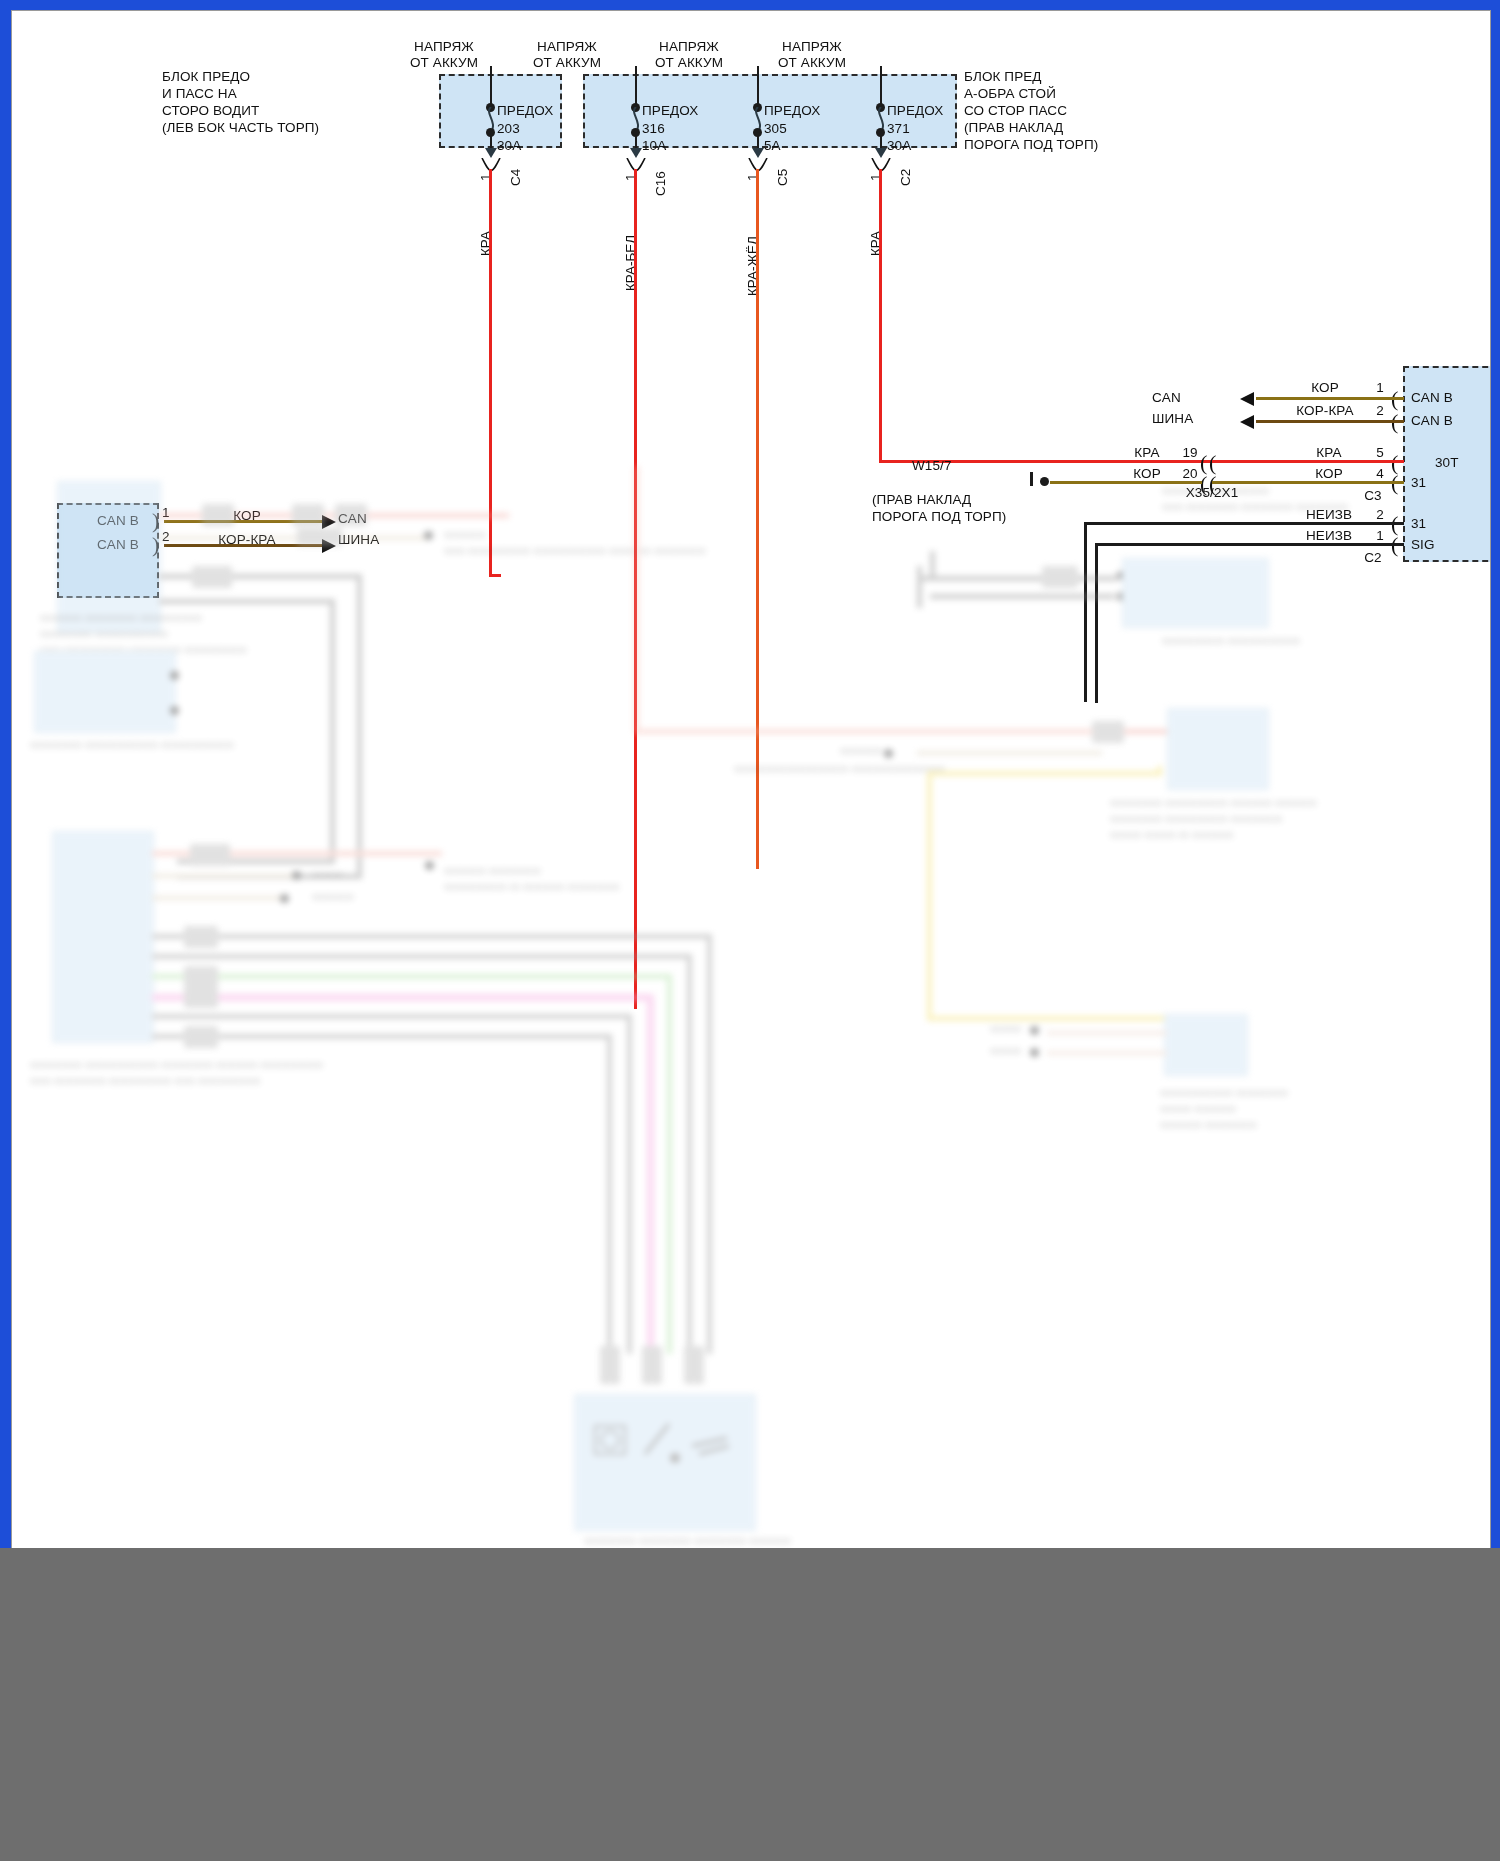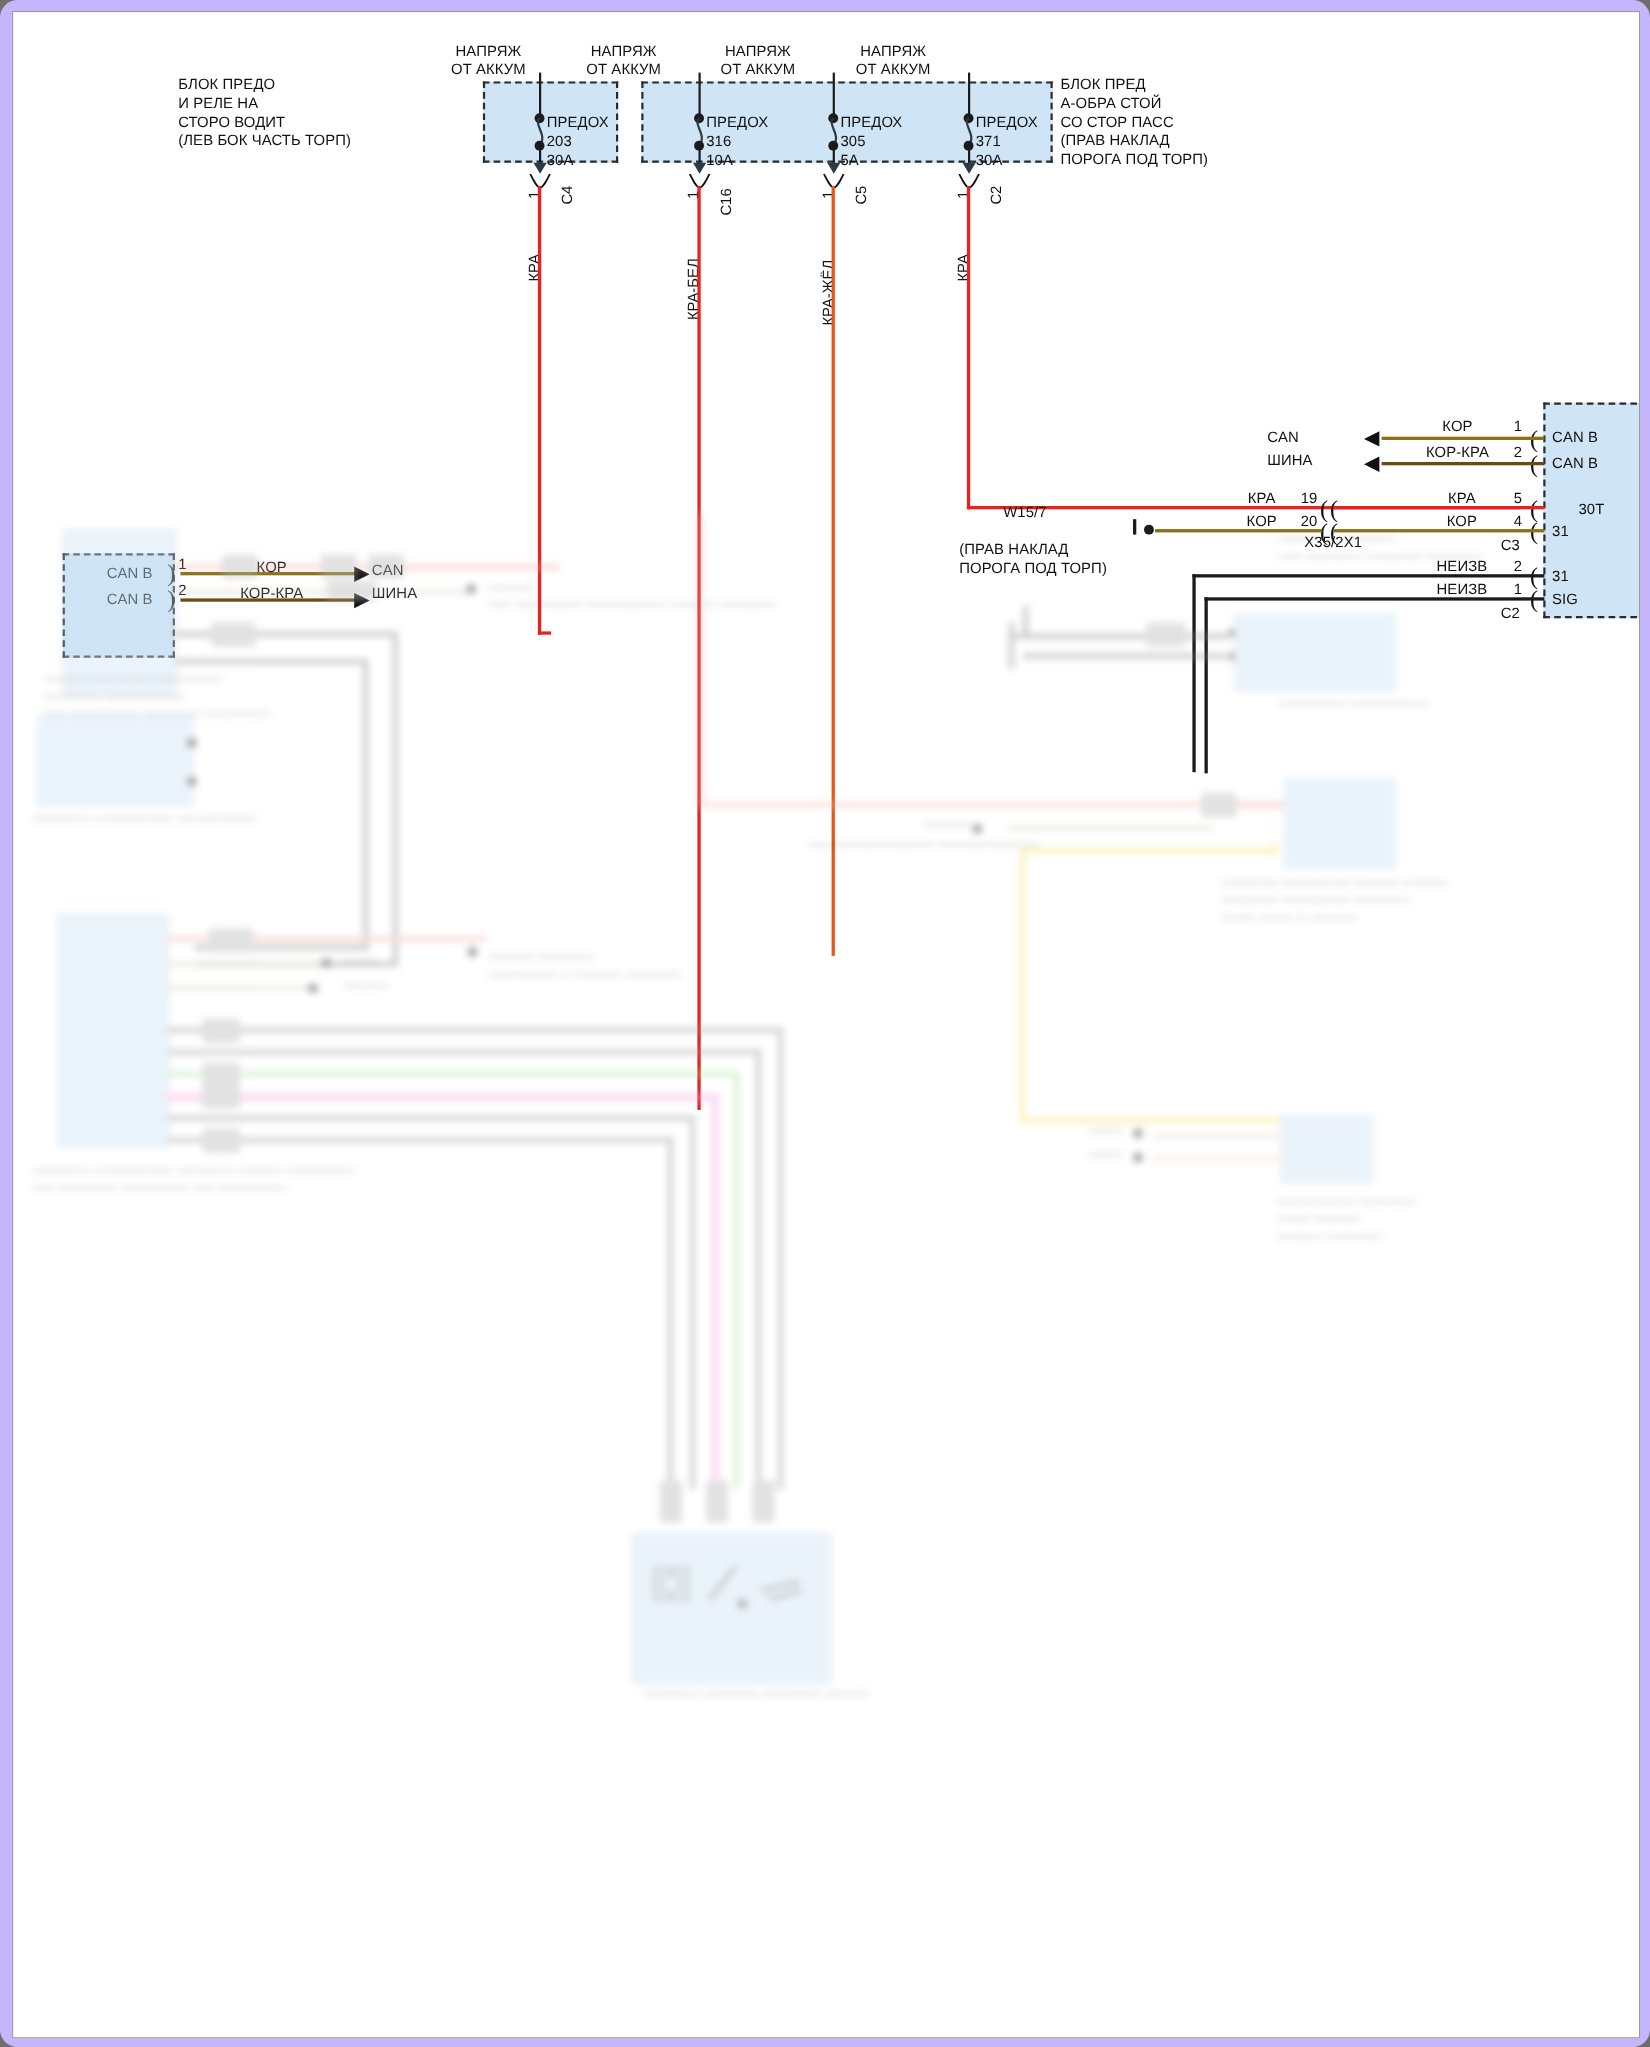"НАПРЯЖ" #page { background: #c4b5fd -> #1d4ed8; border-radius: 16px -> none; height: 1861px -> 1548px }
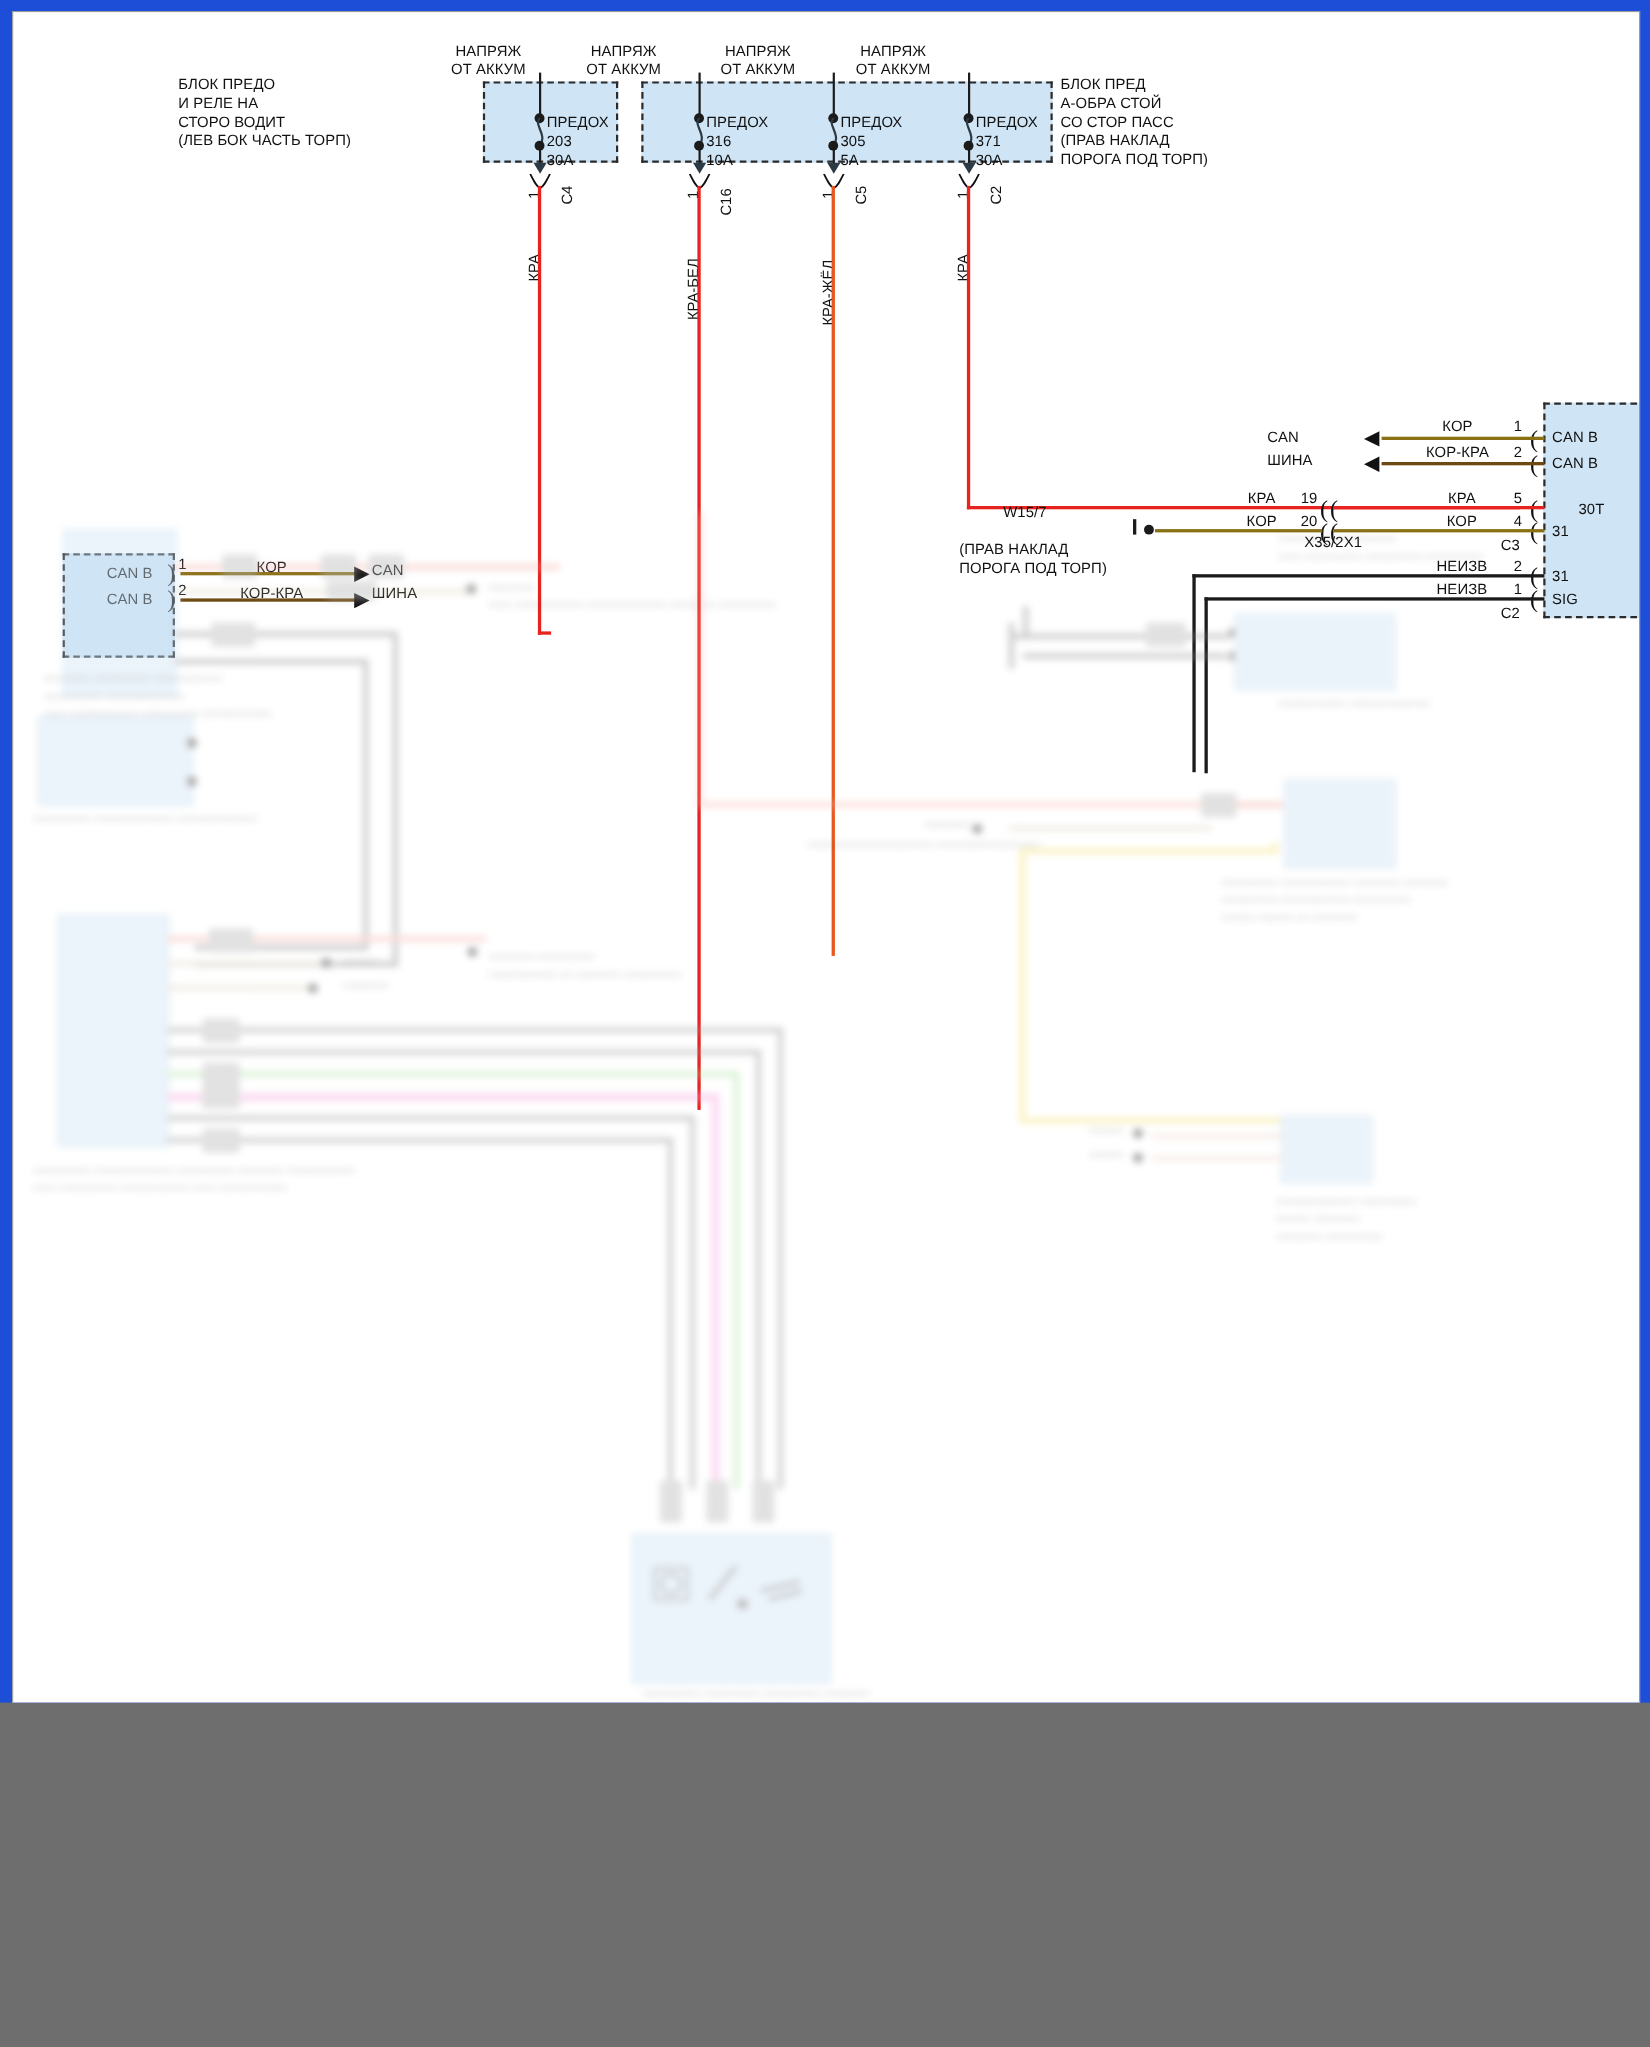"И РЕЛЕ НА" span { text: РЕЛЕ -> ПАСС }
